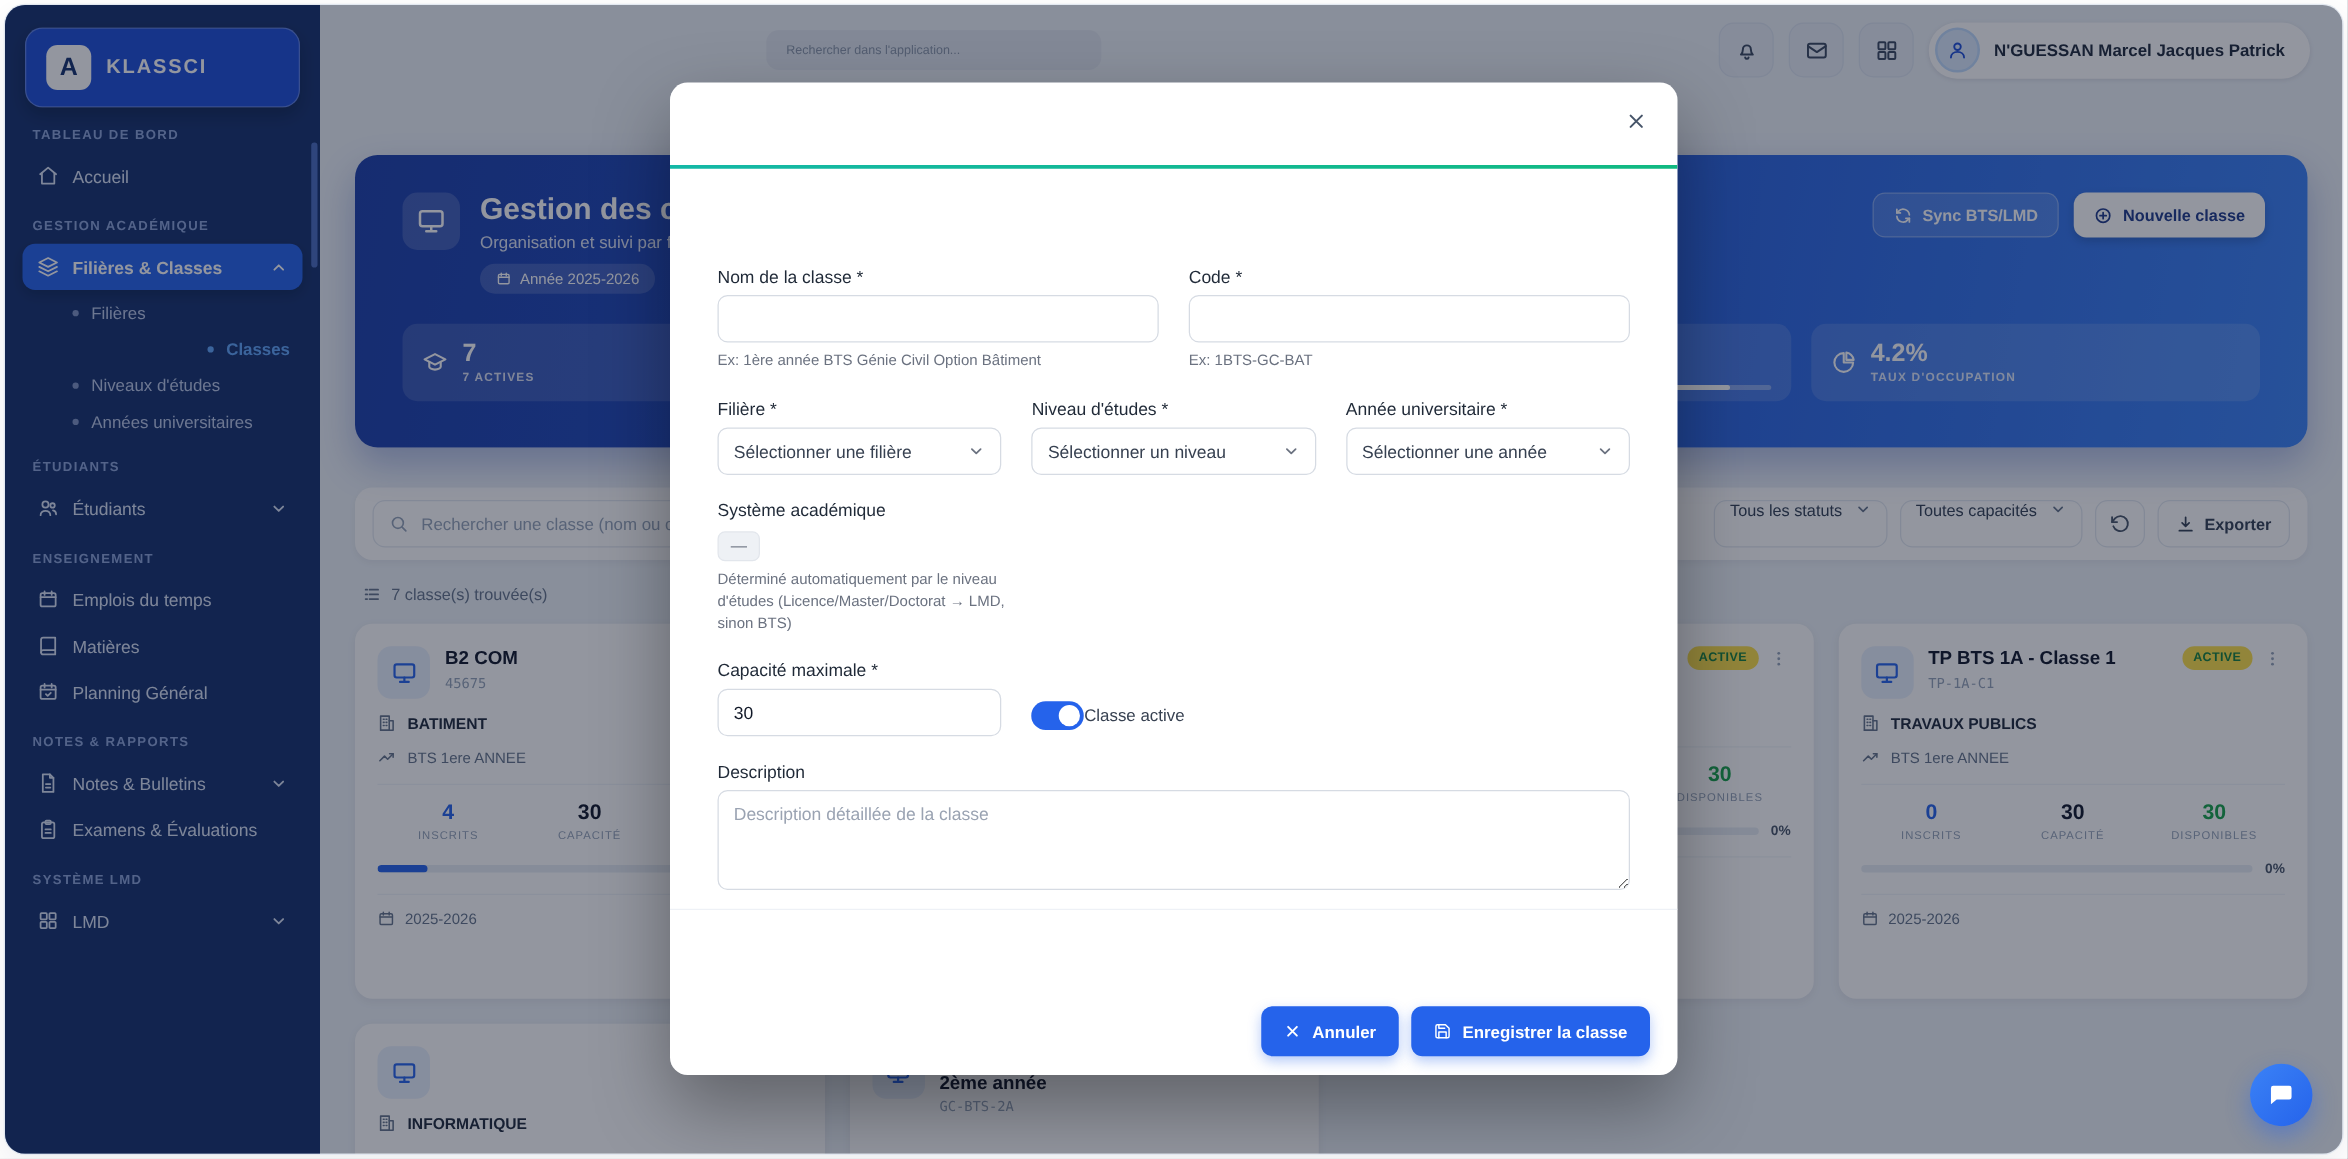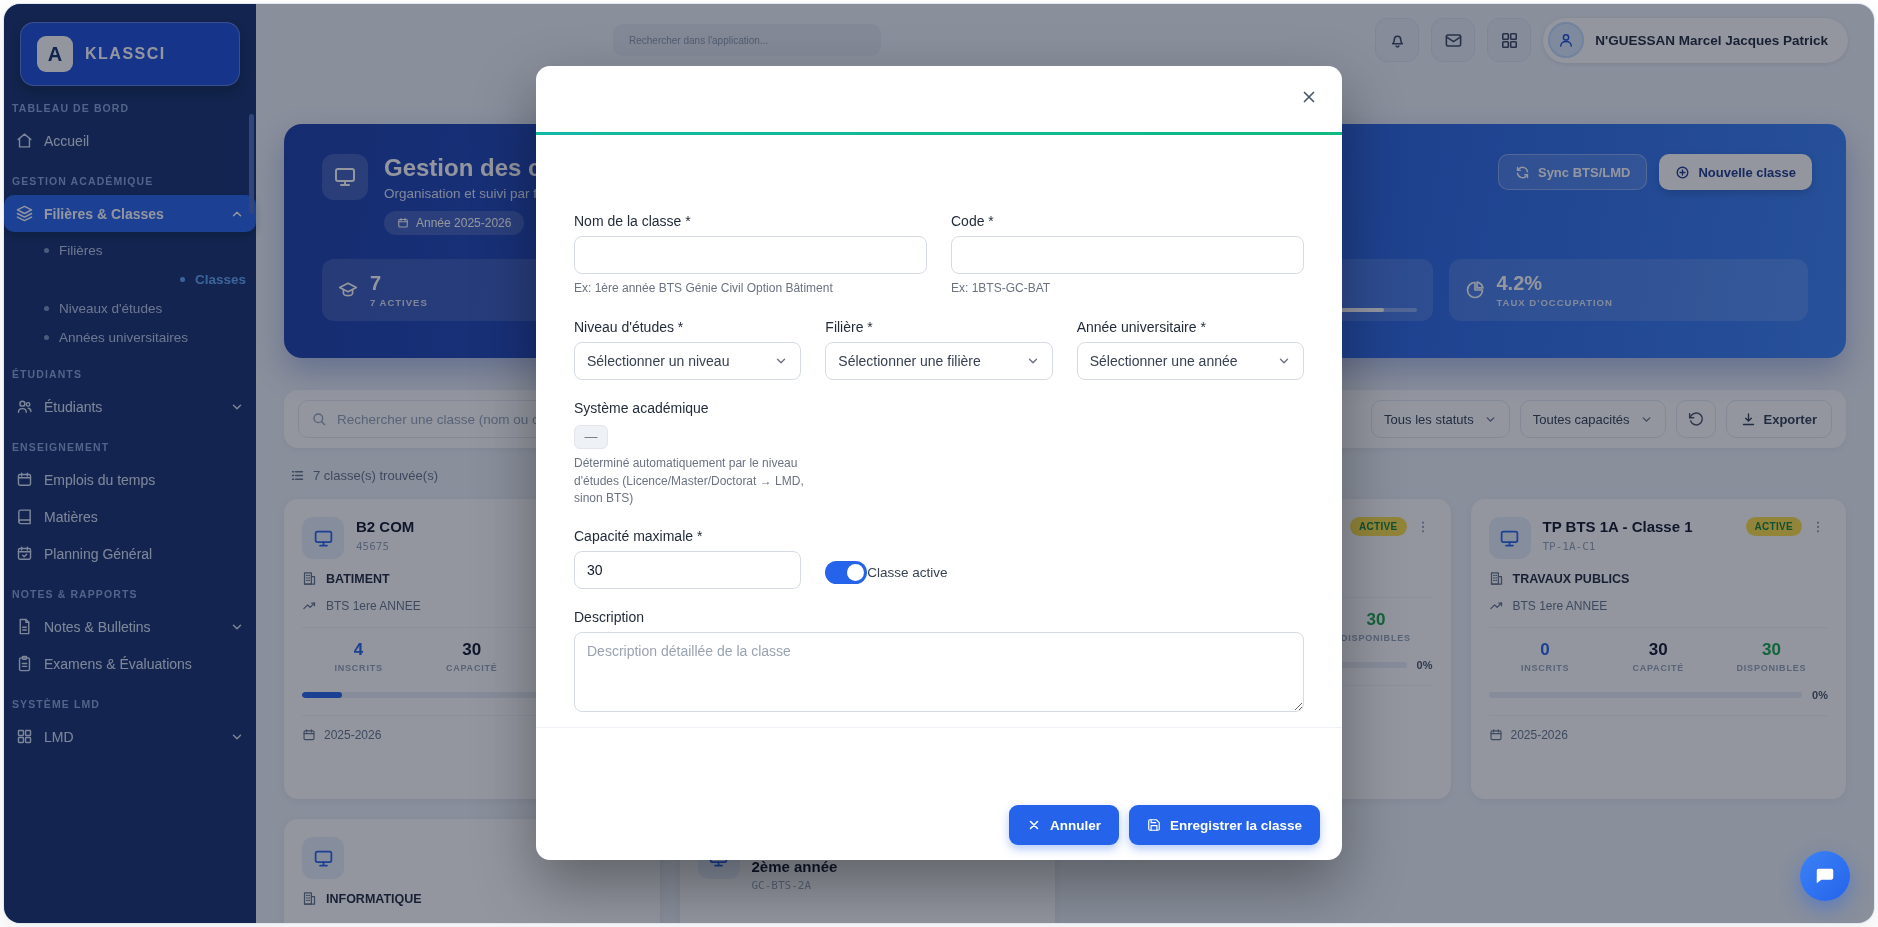"TABLEAU DE BORD" .nav { padding: 0 0 -> 0 14px }
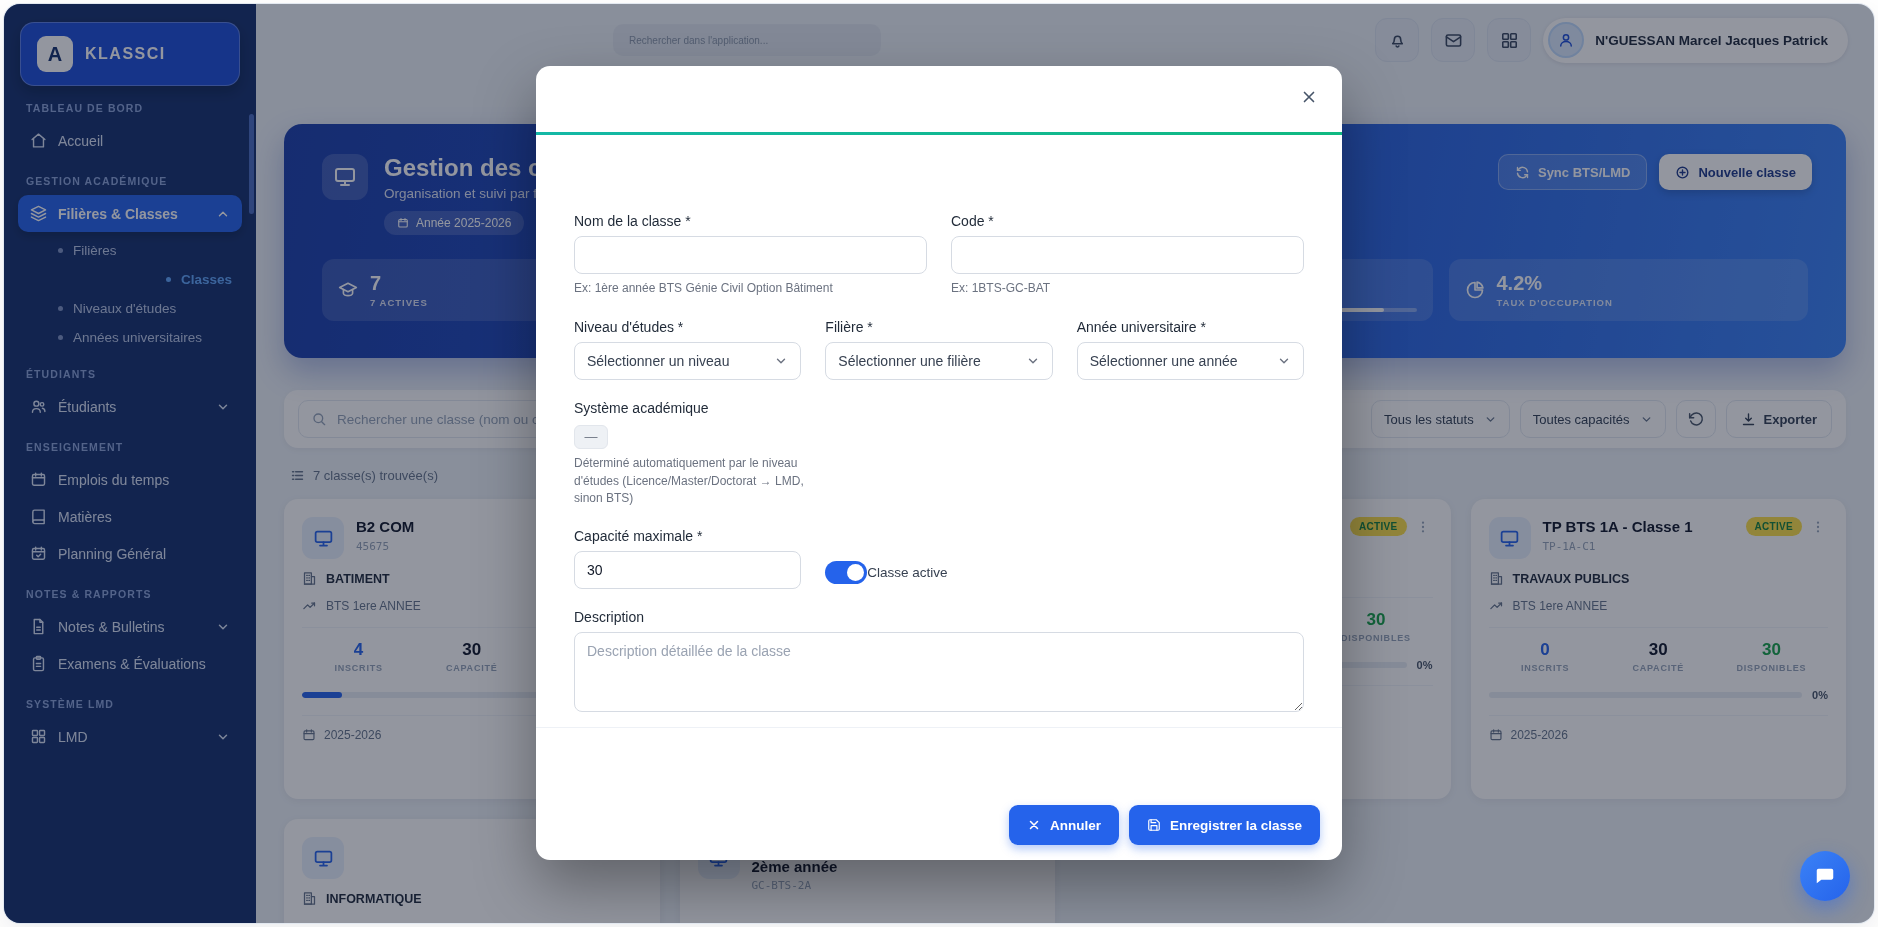"Niveau d'études *" div { order: before "Filière *" -> after "Filière *" }
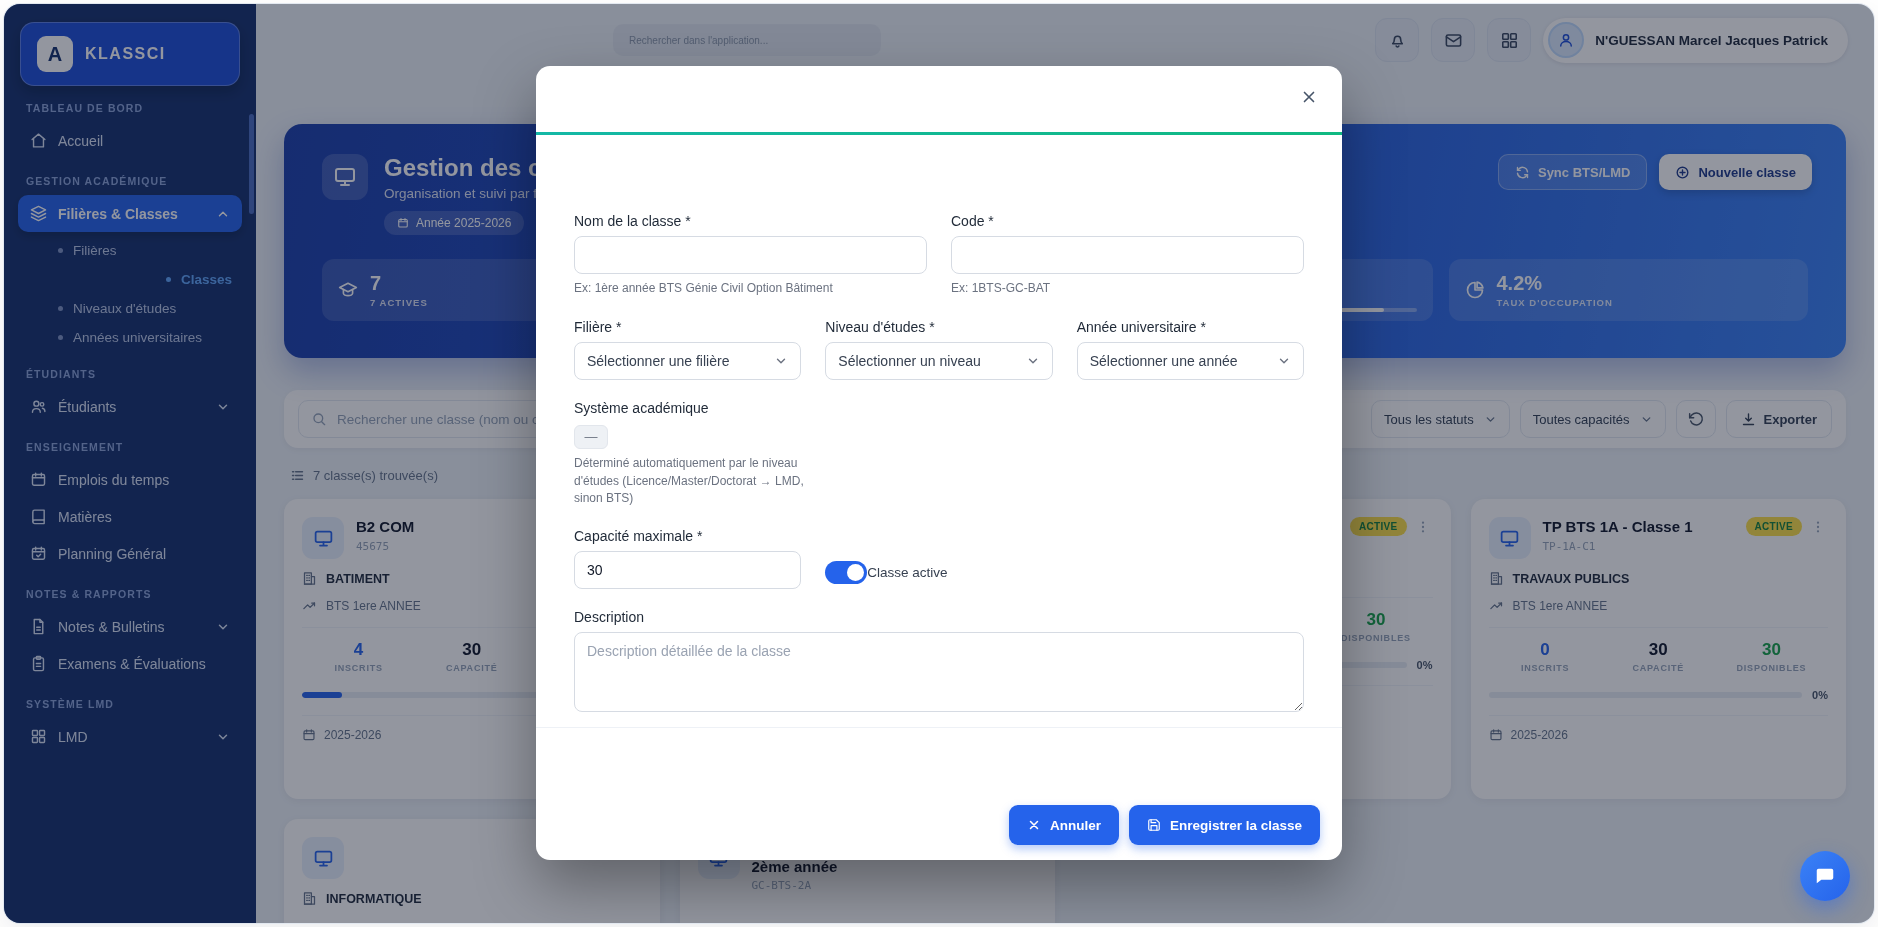"Tous les statuts" .select-box { align-items: center -> flex-start }
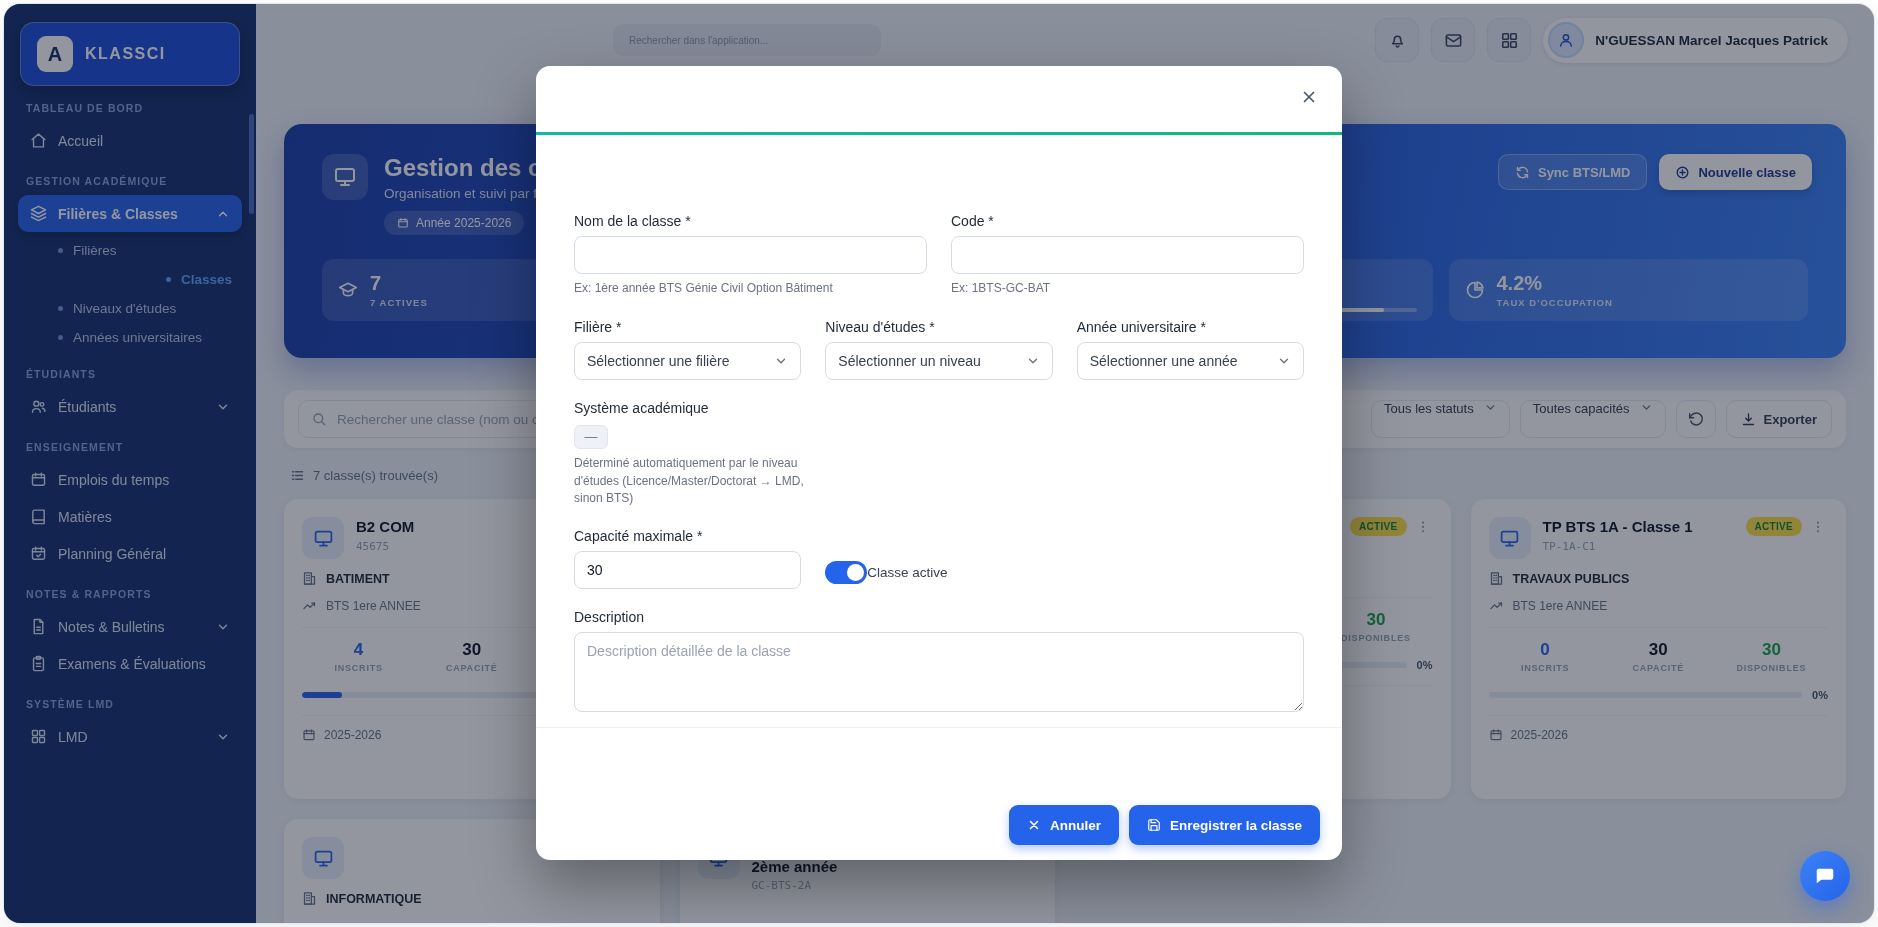"DISPONIBLES" .cc-stat-l { font-weight: bold -> normal }
